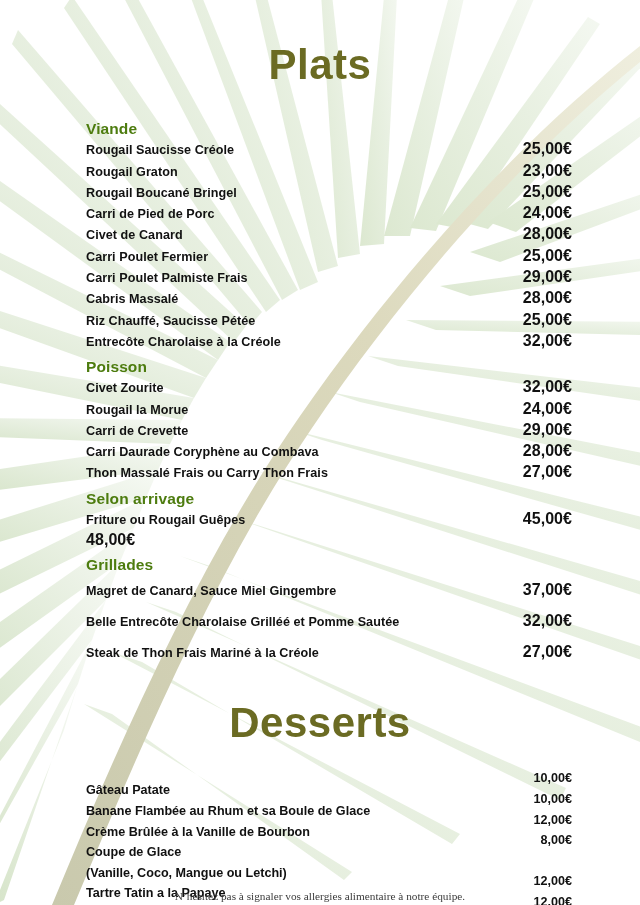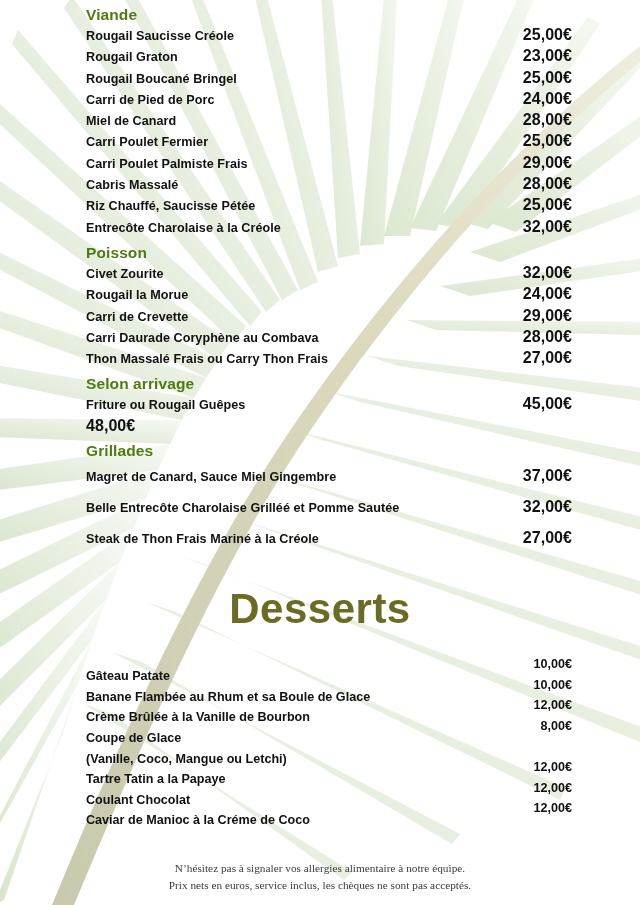"Plats" h1.menu-title { html: none -> <h1>Plats</h1> }
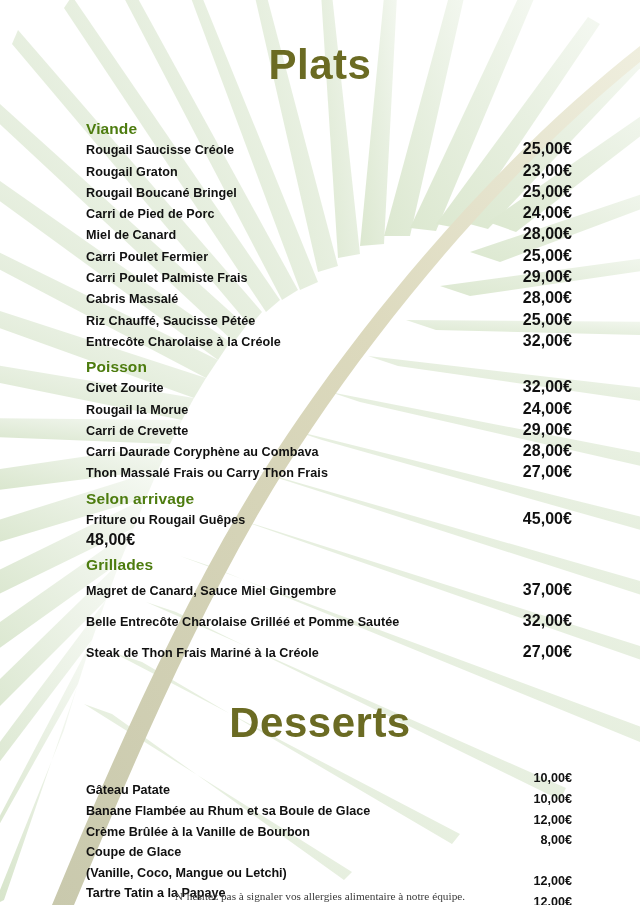"Miel de Canard" span.item-name { text: Miel -> Civet }
